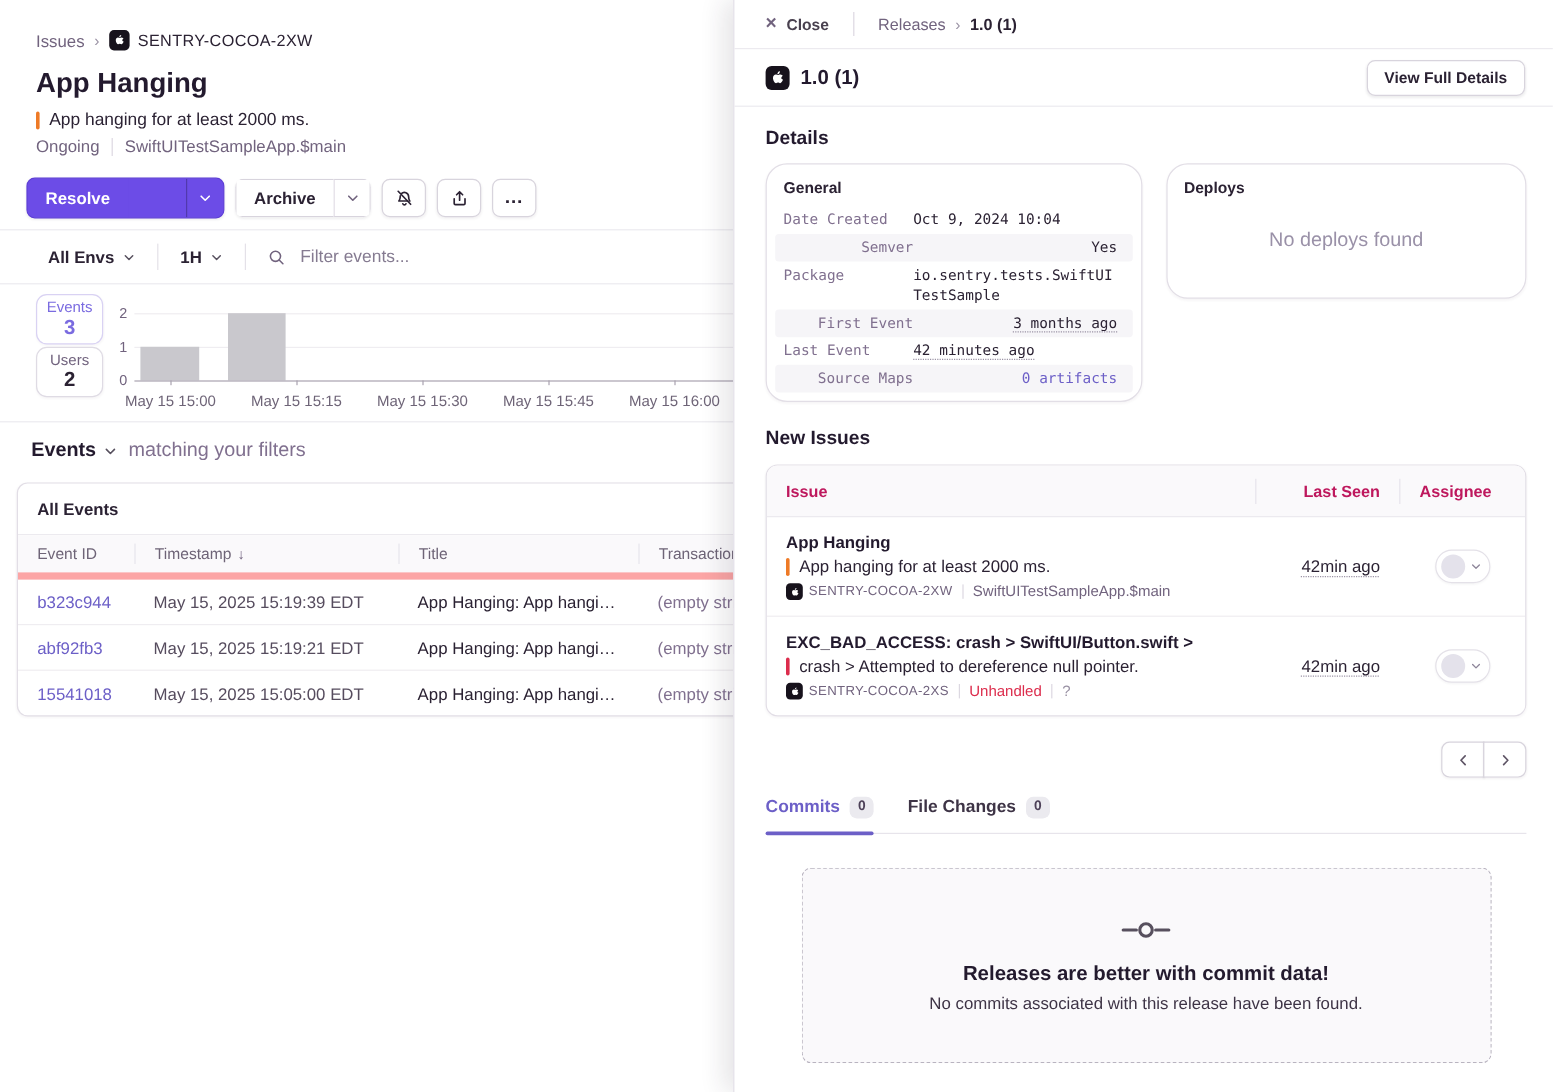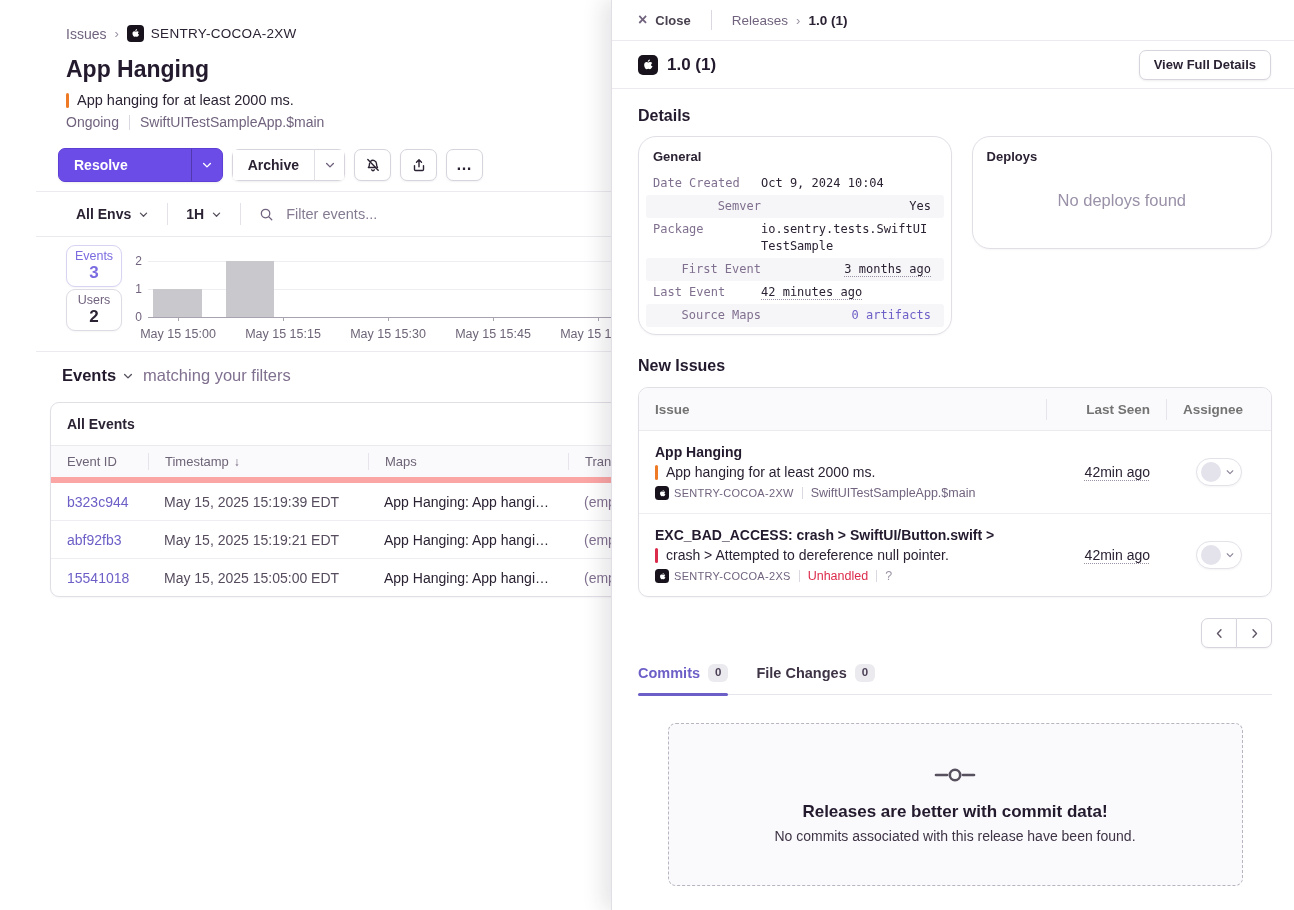"Issues" .left-panel { padding-left: 36px -> none }
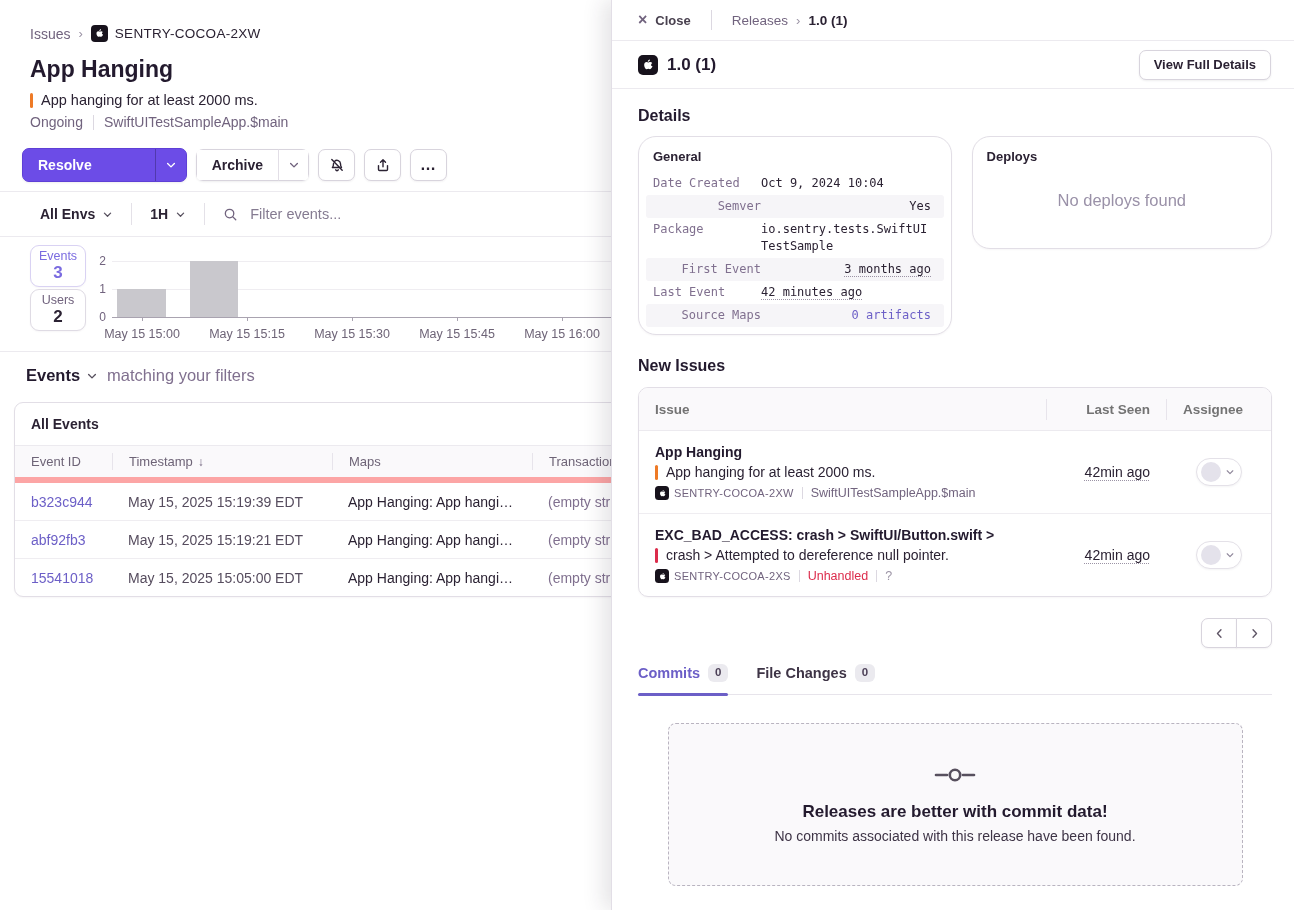"Issue" .it-head { color: #737373 -> #be185d }
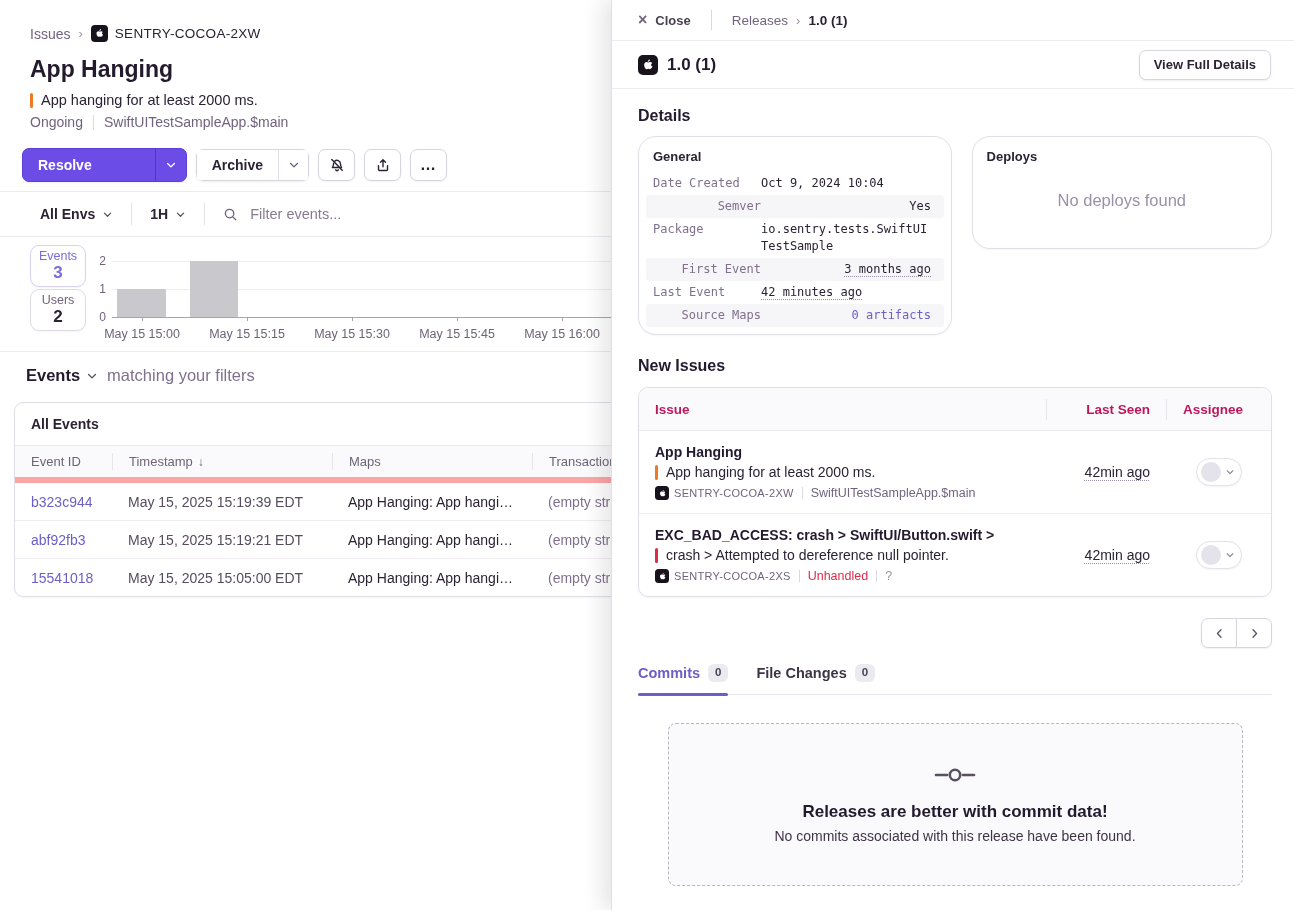"Maps" span { text: Maps -> Title }
